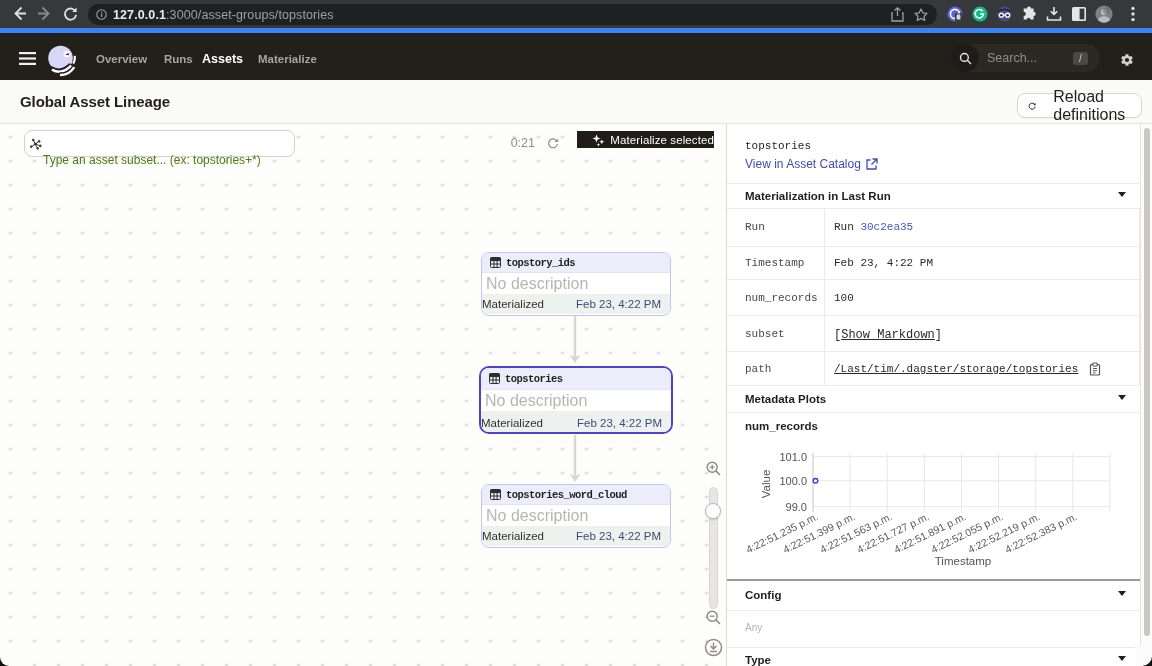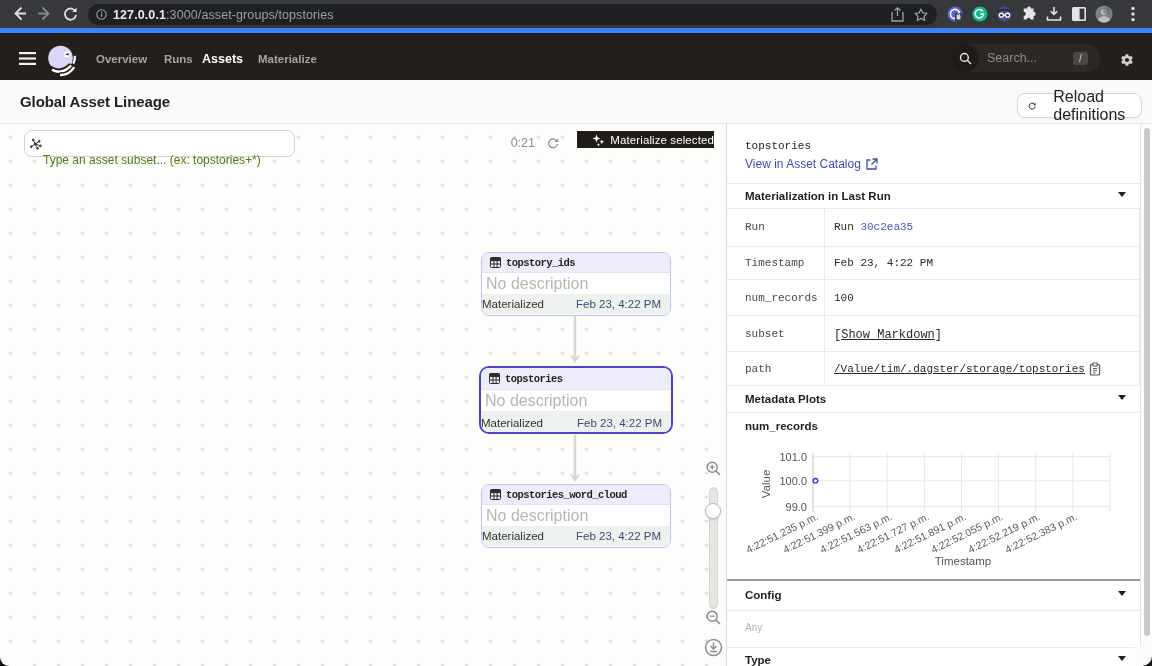"/Value/tim/.dagster/storage/topstories" div.abs { text: /Value/tim/.dagster/storage/topstories -> /Last/tim/.dagster/storage/topstories }
